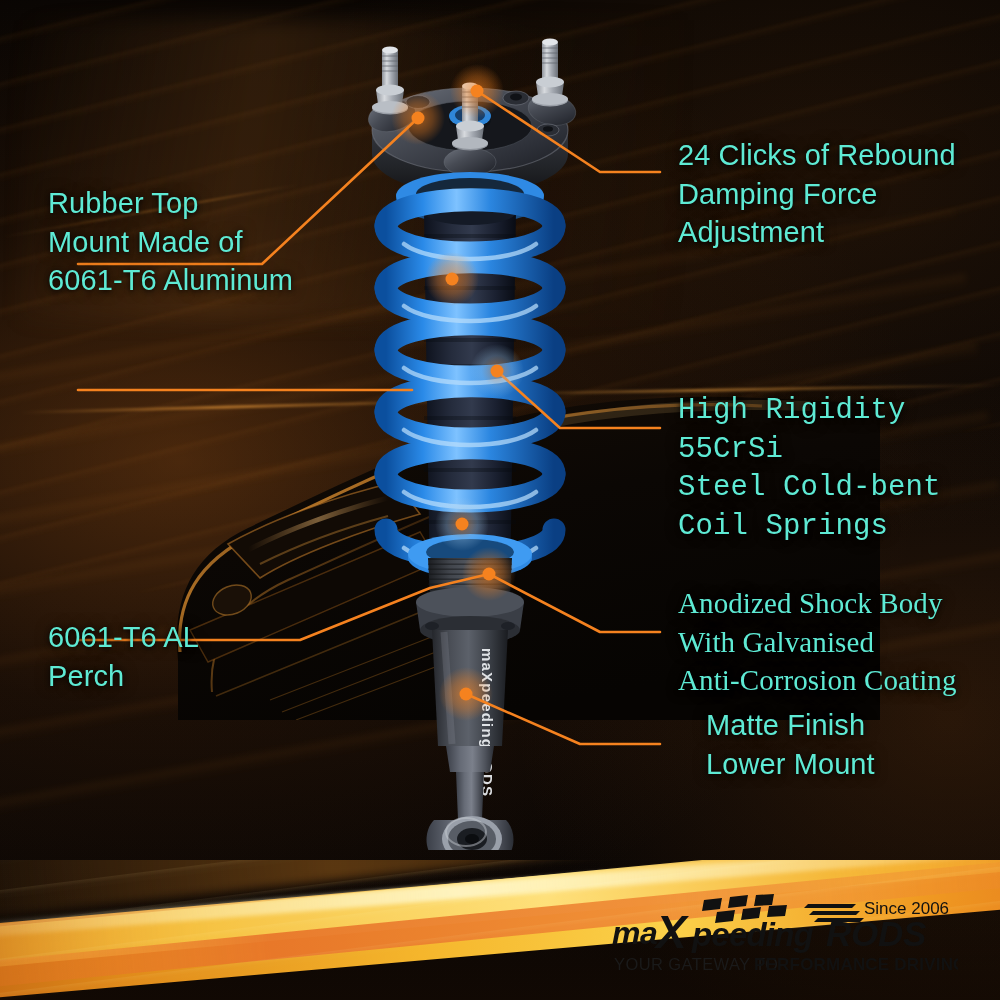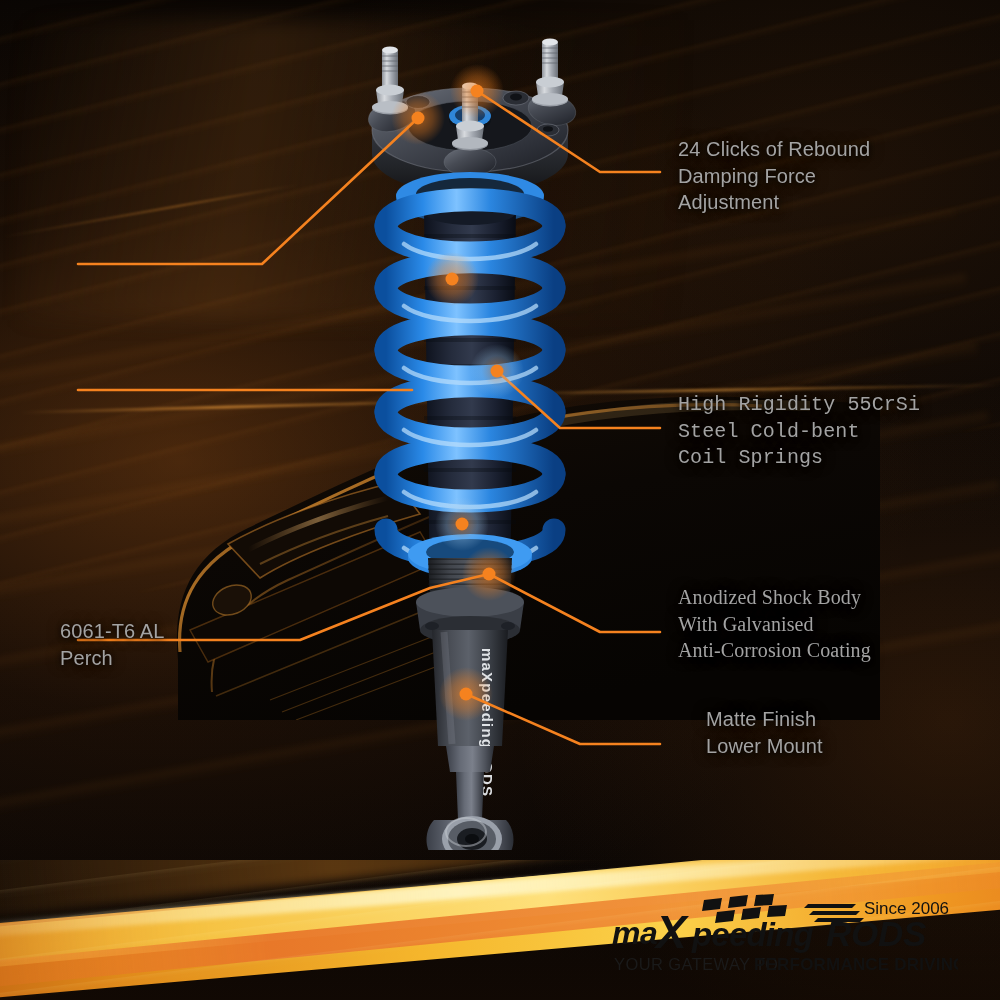"24 Clicks of Rebound" .callout { color: #a3a3a3 -> #5eead4; font-size: 20px -> 29px }
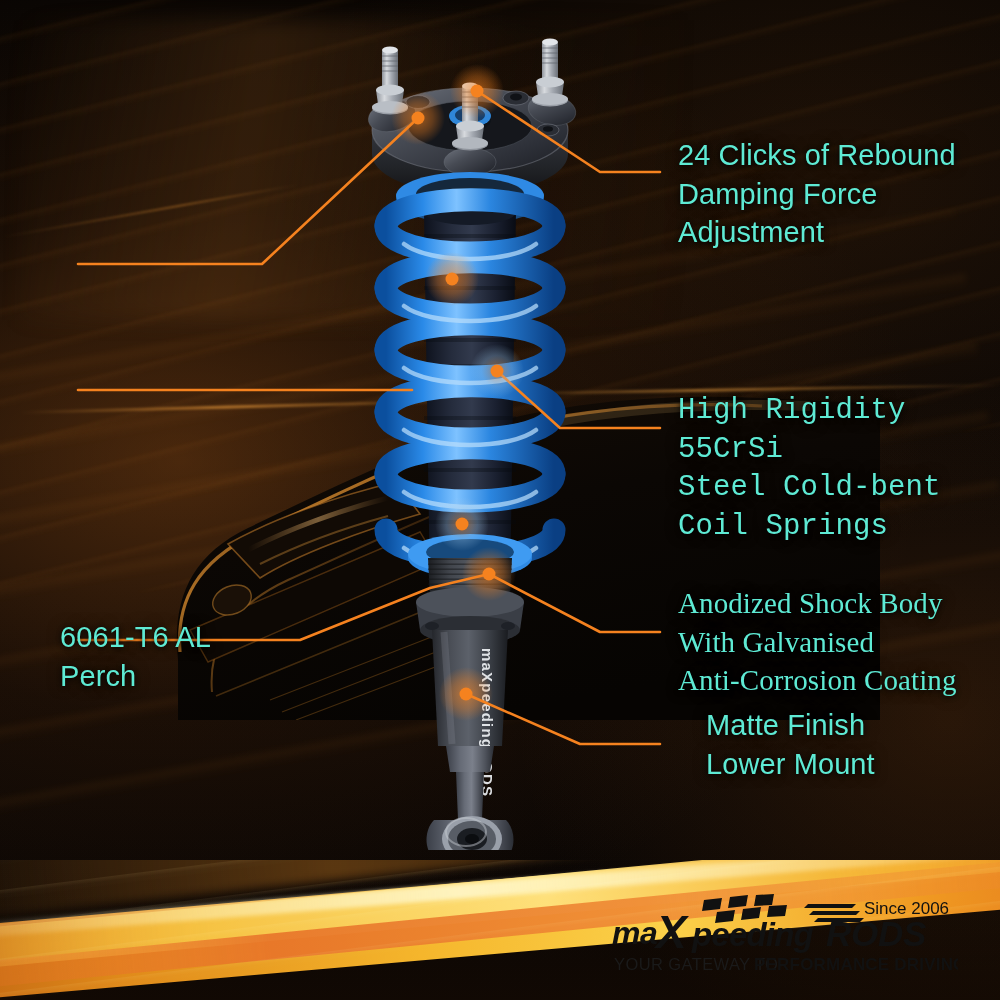"Rubber Top" div.callout { html: none -> <div>Rubber Top Mount Made of 6061-T6 Aluminum</div> }
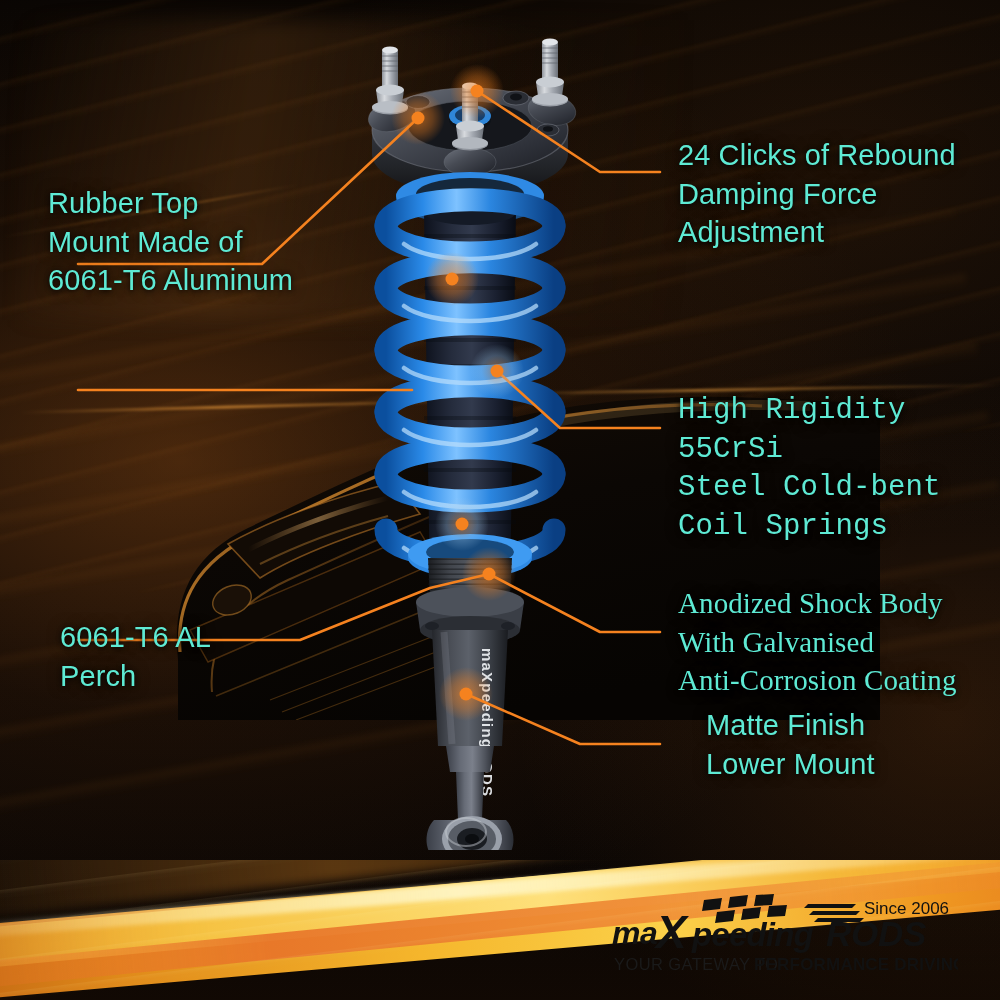"6061-T6 AL" .c-perch { margin-left: 12px -> none }
